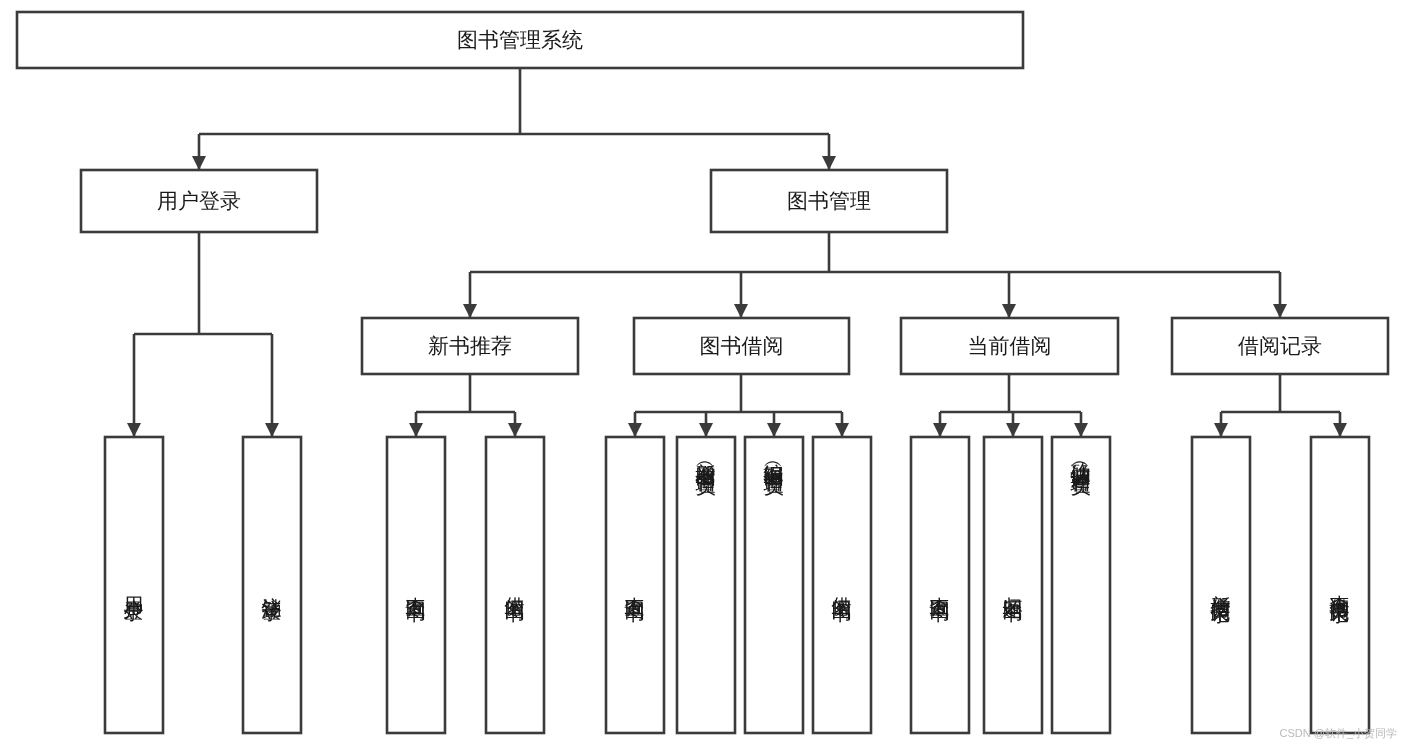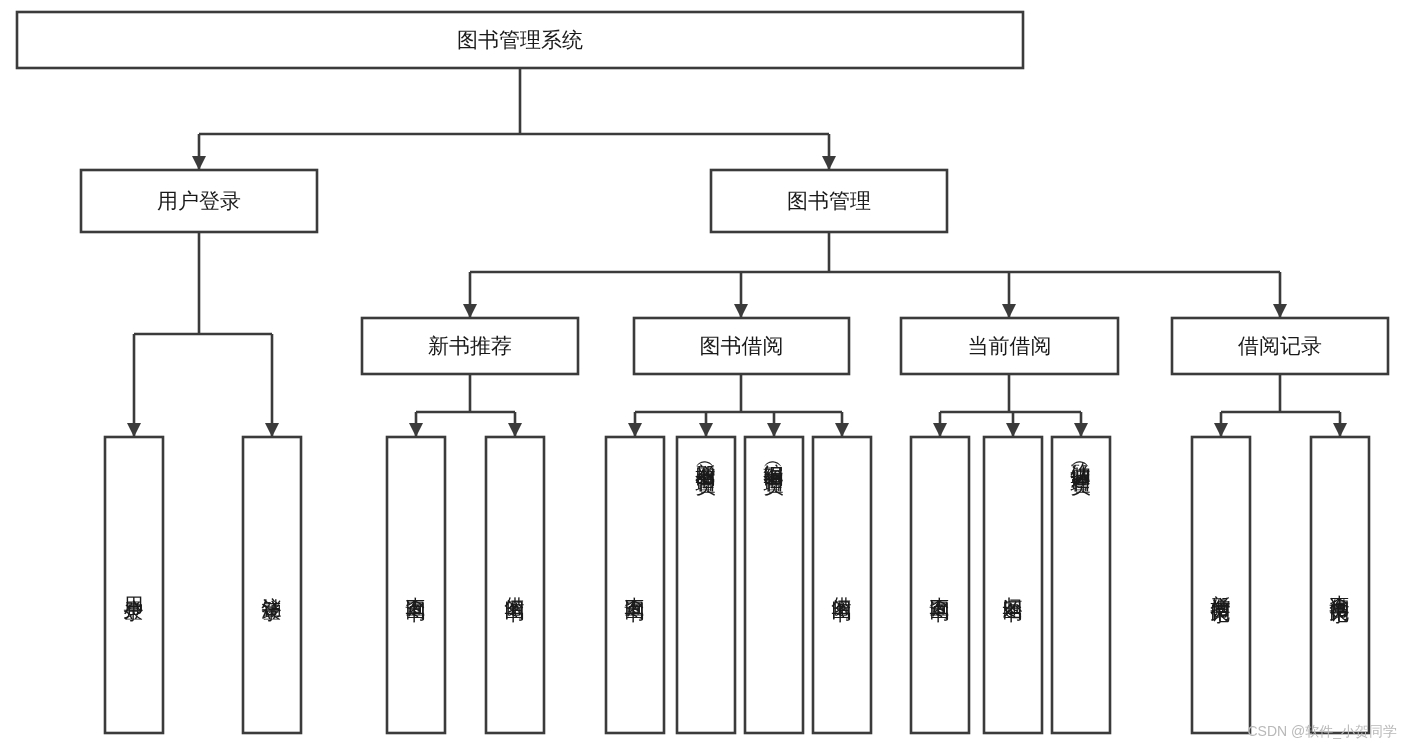"CSDN @软件_小贺同学" .watermark { font-size: 14px -> 11px }
